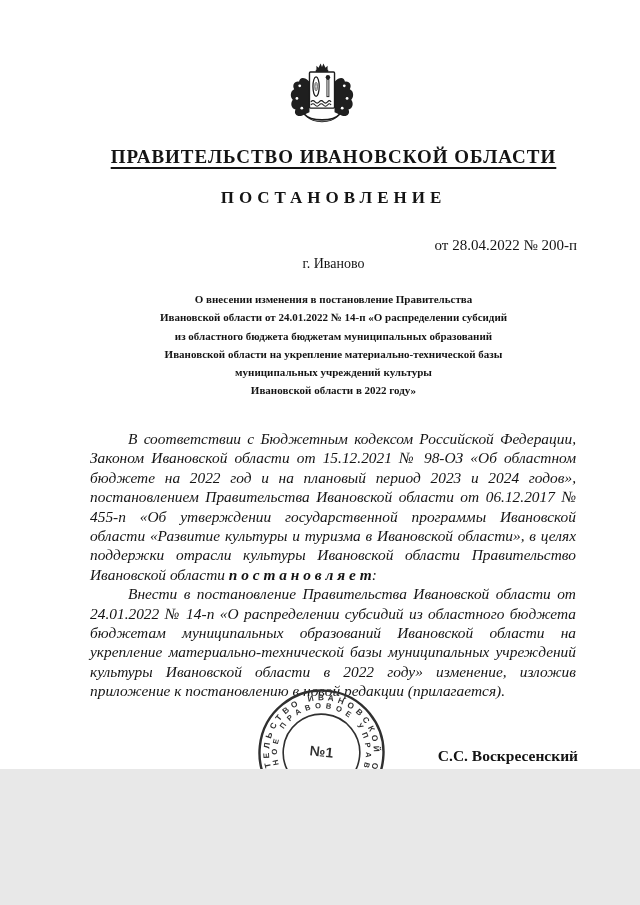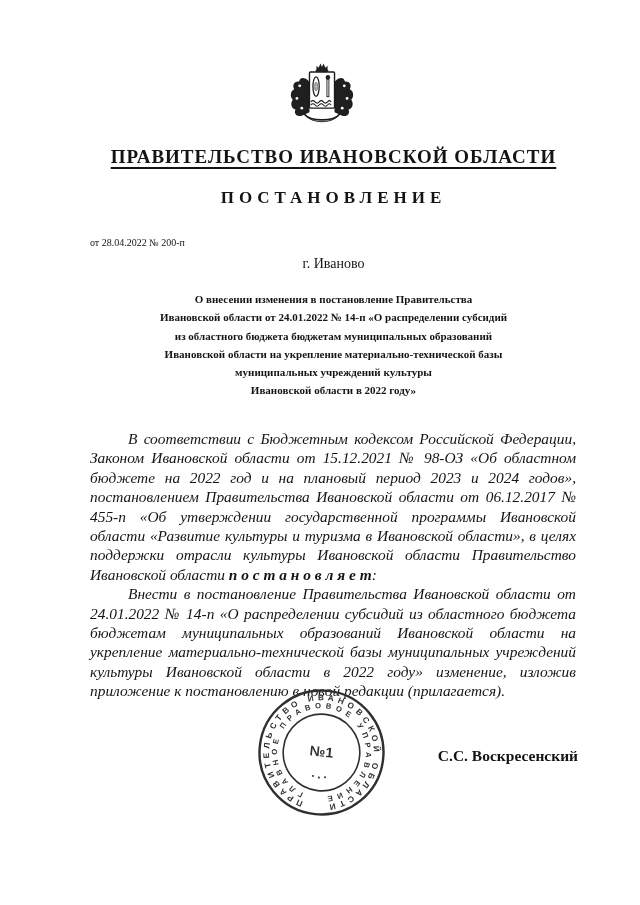"ПРАВИТЕЛЬСТВО ИВАНОВСКОЙ ОБЛАСТИ" .page { height: 905px -> 769px }
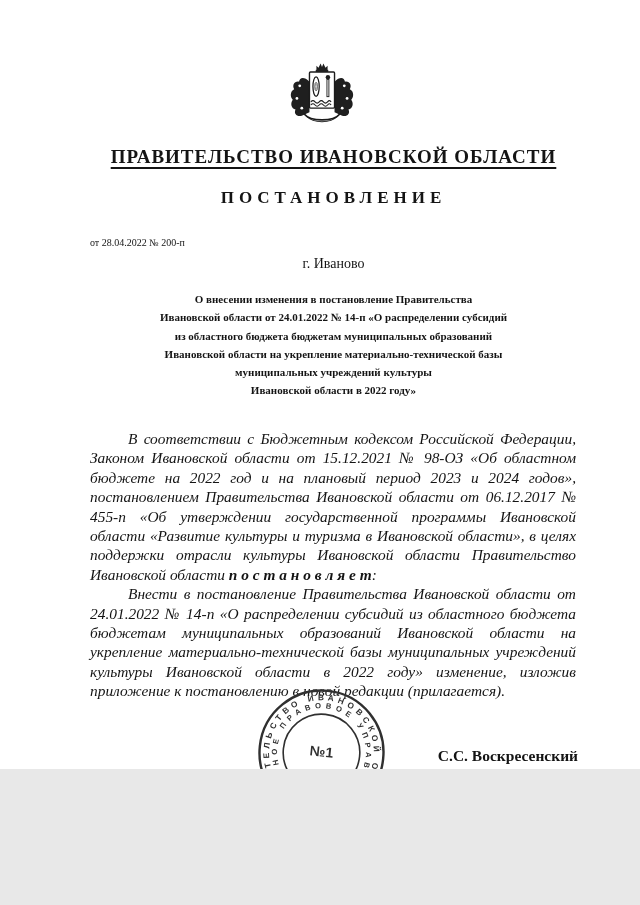"от 28.04.2022 № 200-п" .date-line { font-size: 10px -> 15px; text-align: left -> right }
